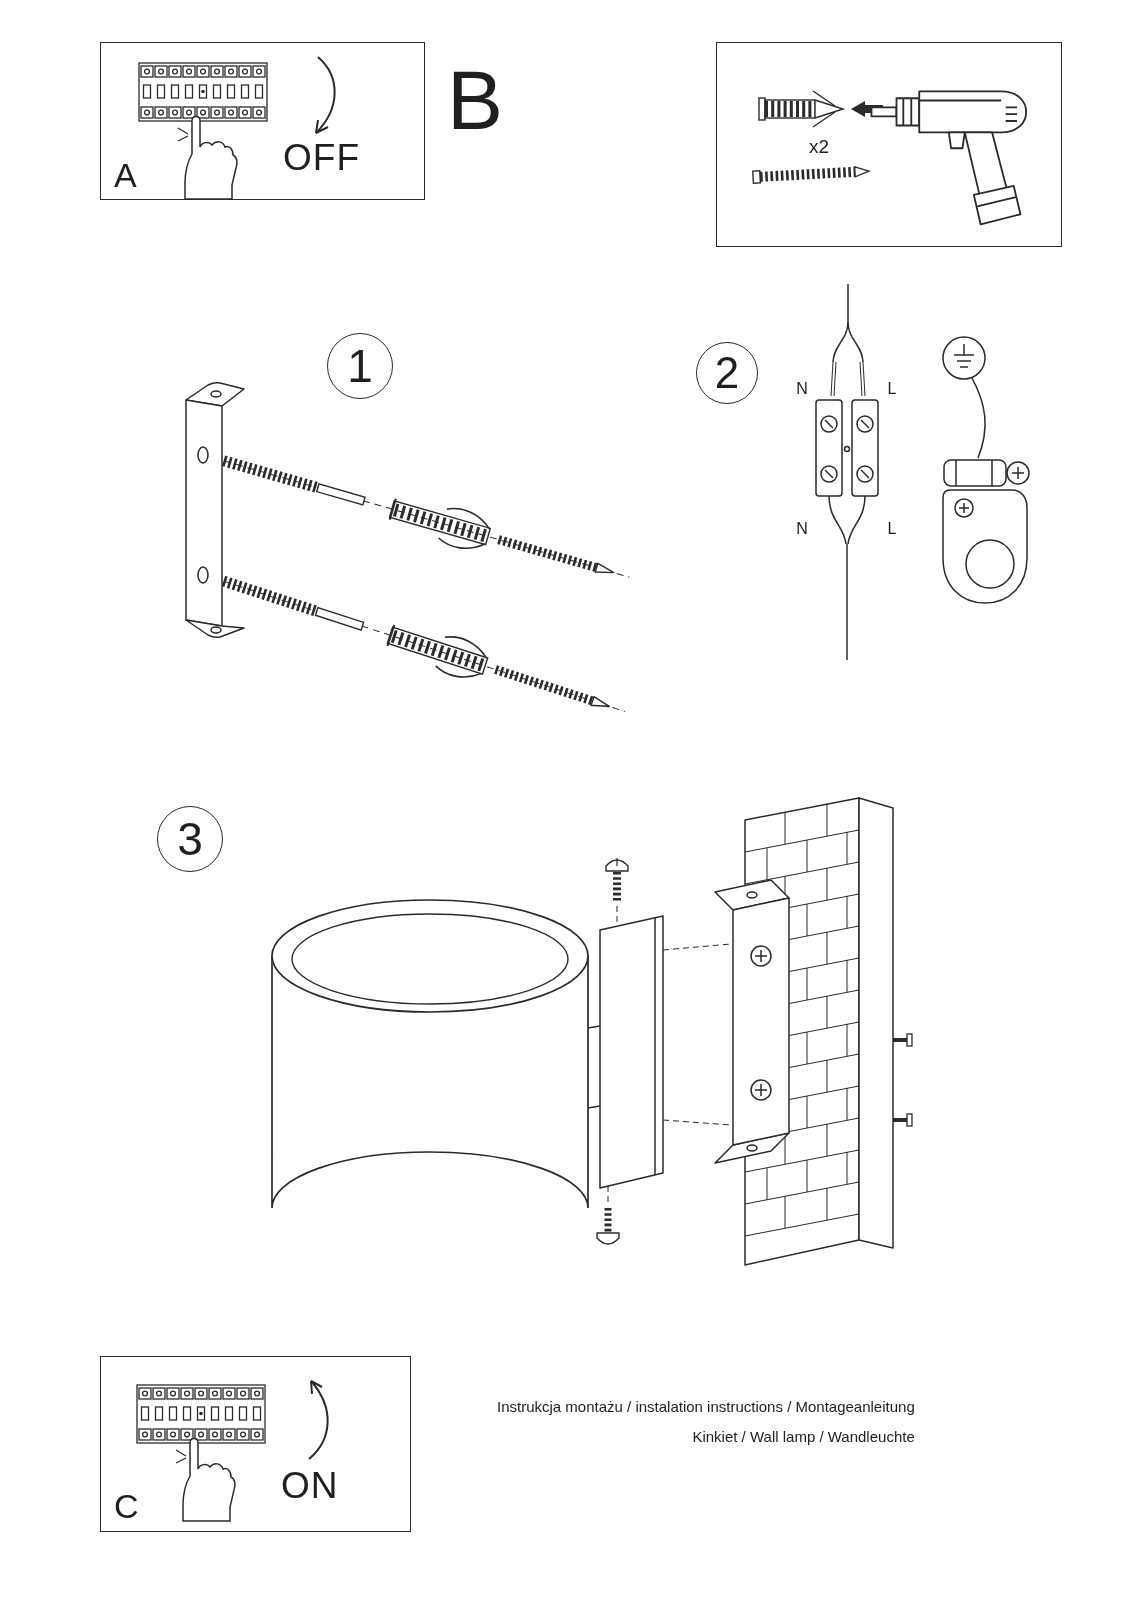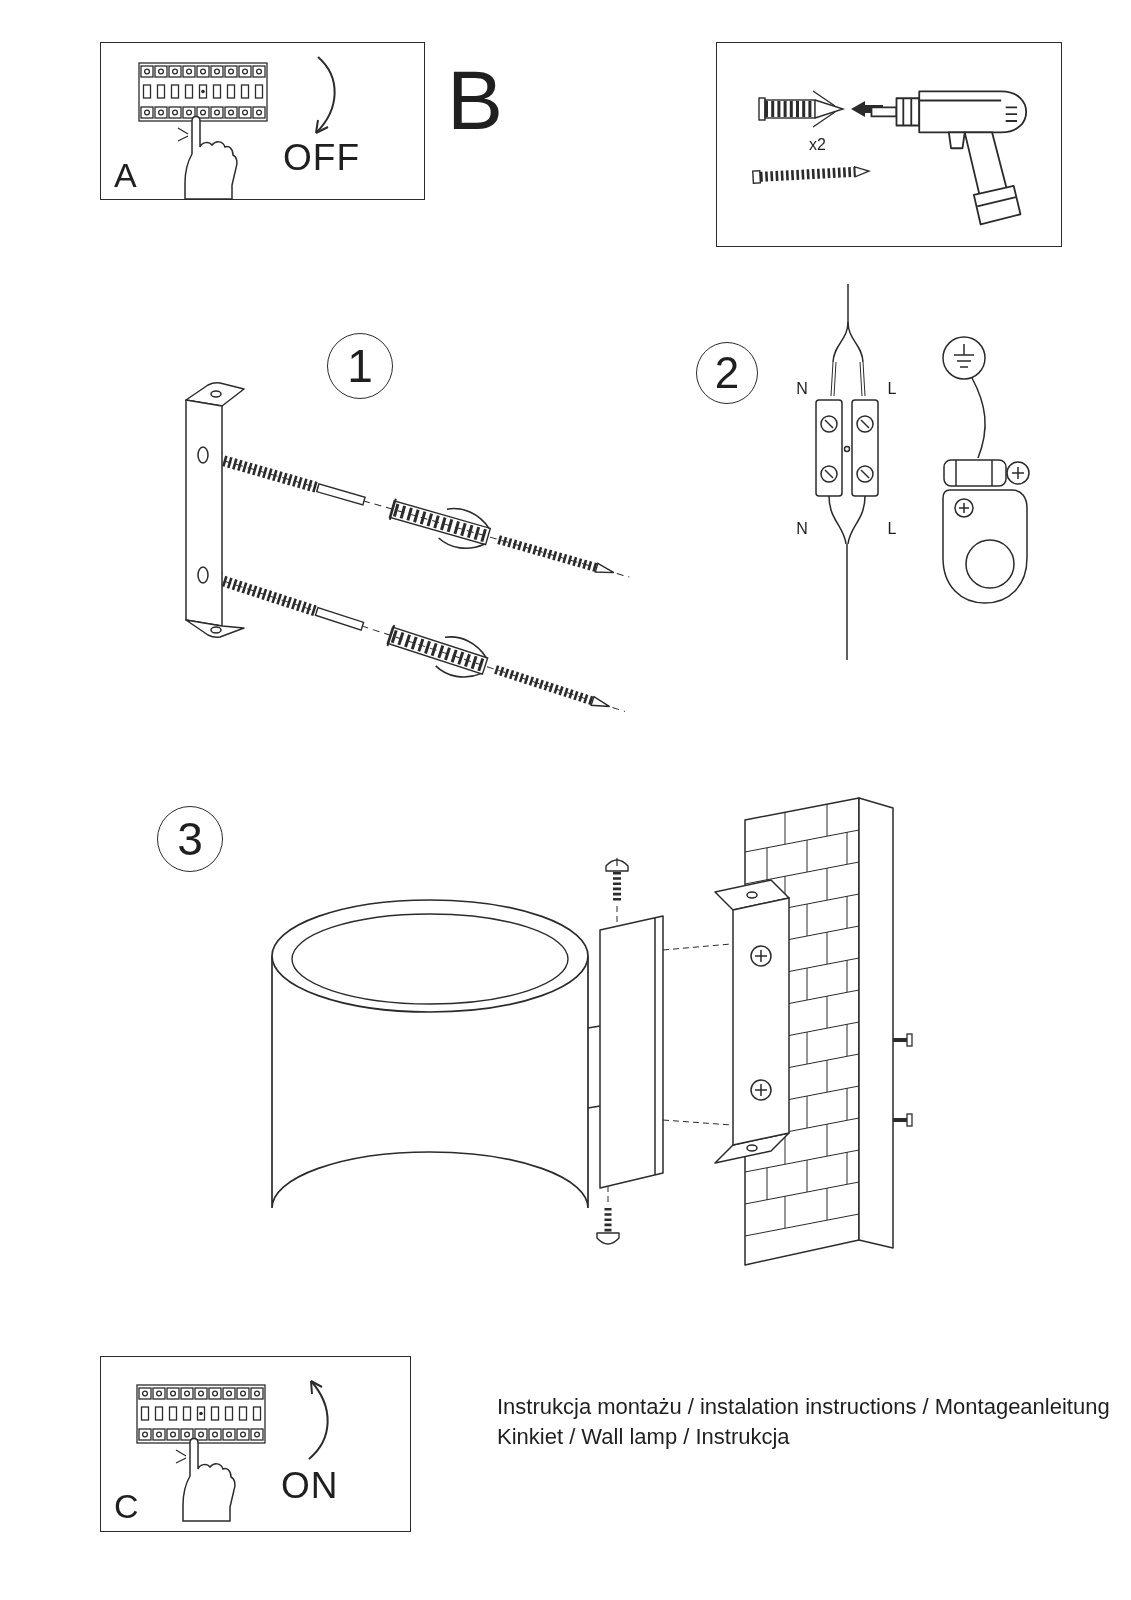"x2" .qty-label { font-size: 16px -> 19px }
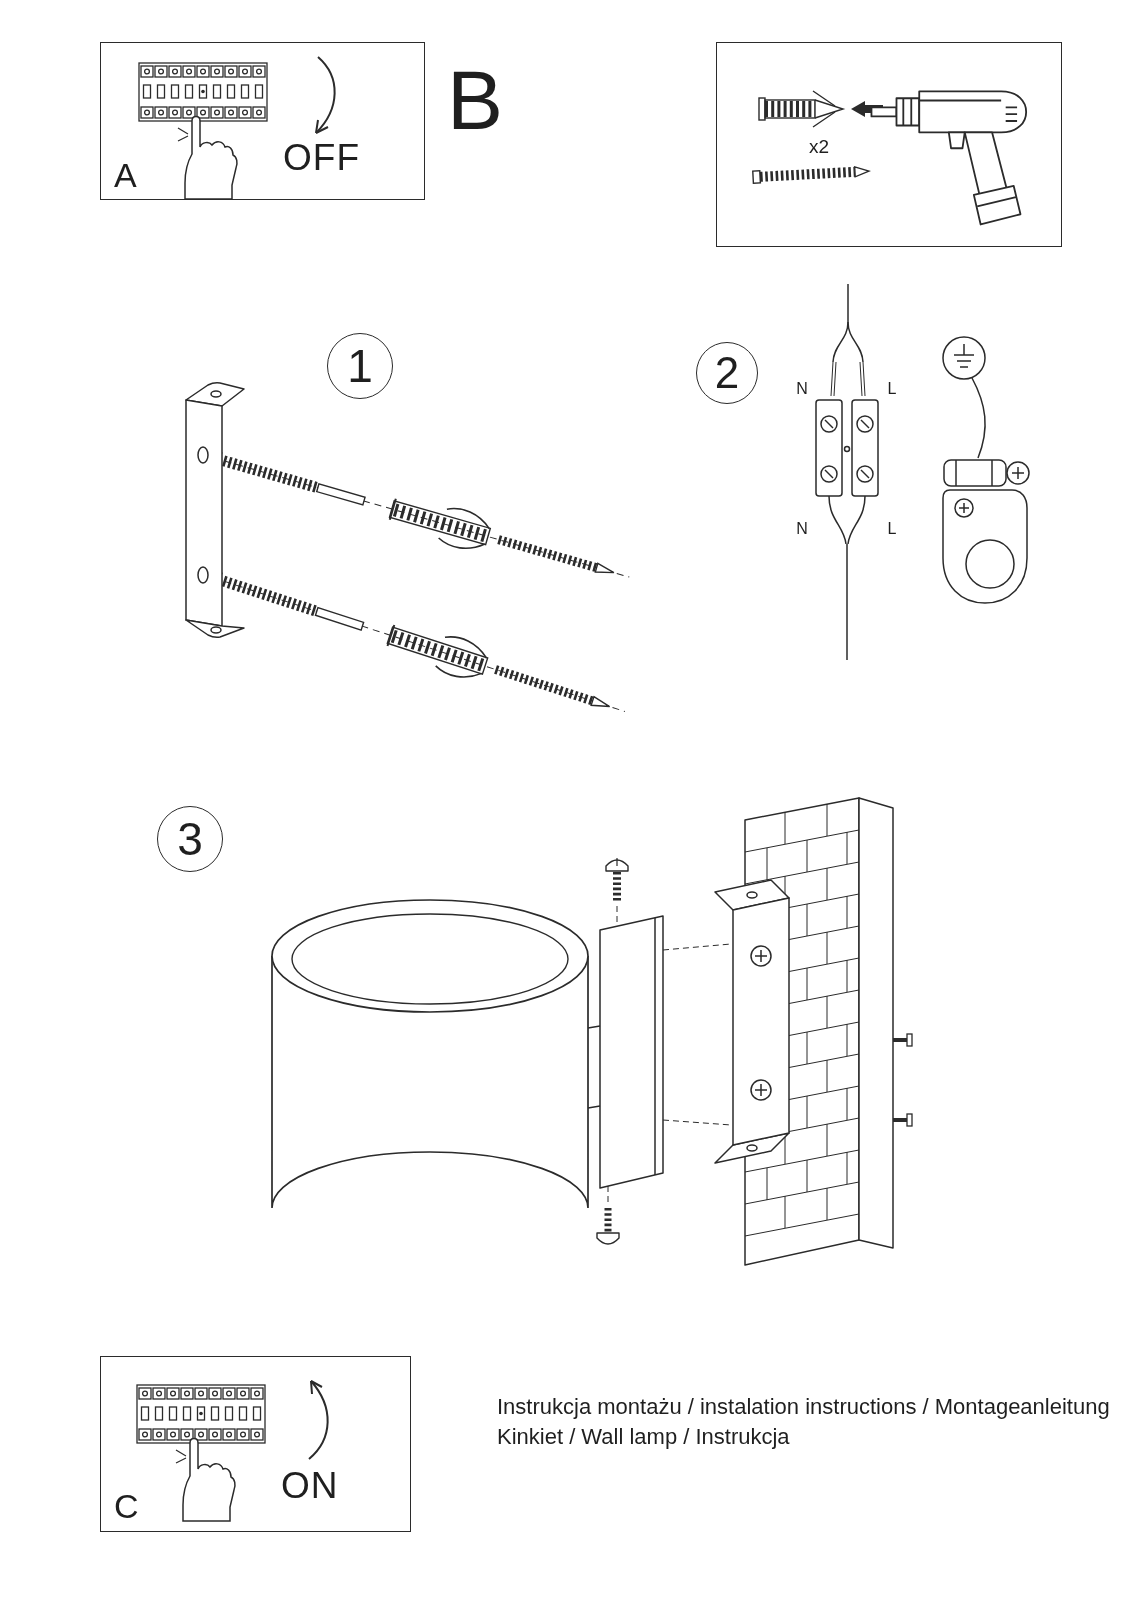"Instrukcja montażu / instalation" .footer { font-size: 22px -> 15px; text-align: none -> right }
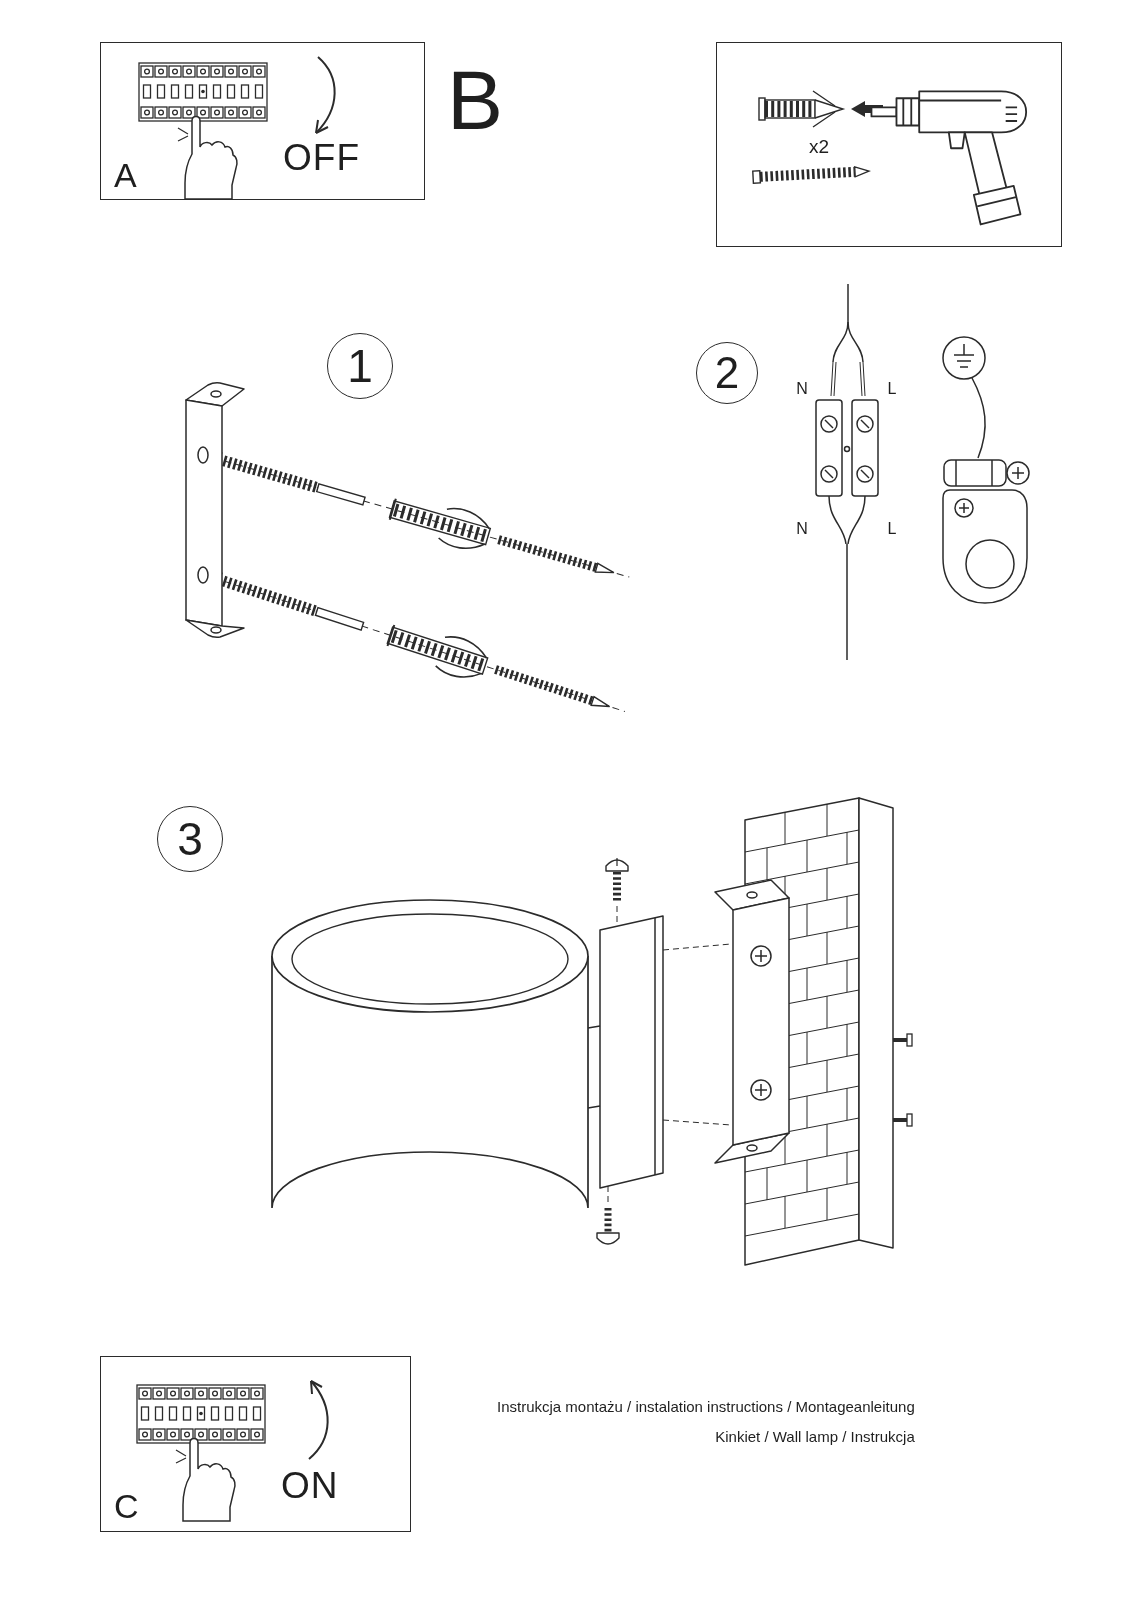"Kinkiet / Wall lamp /" div { text: Instrukcja -> Wandleuchte }
